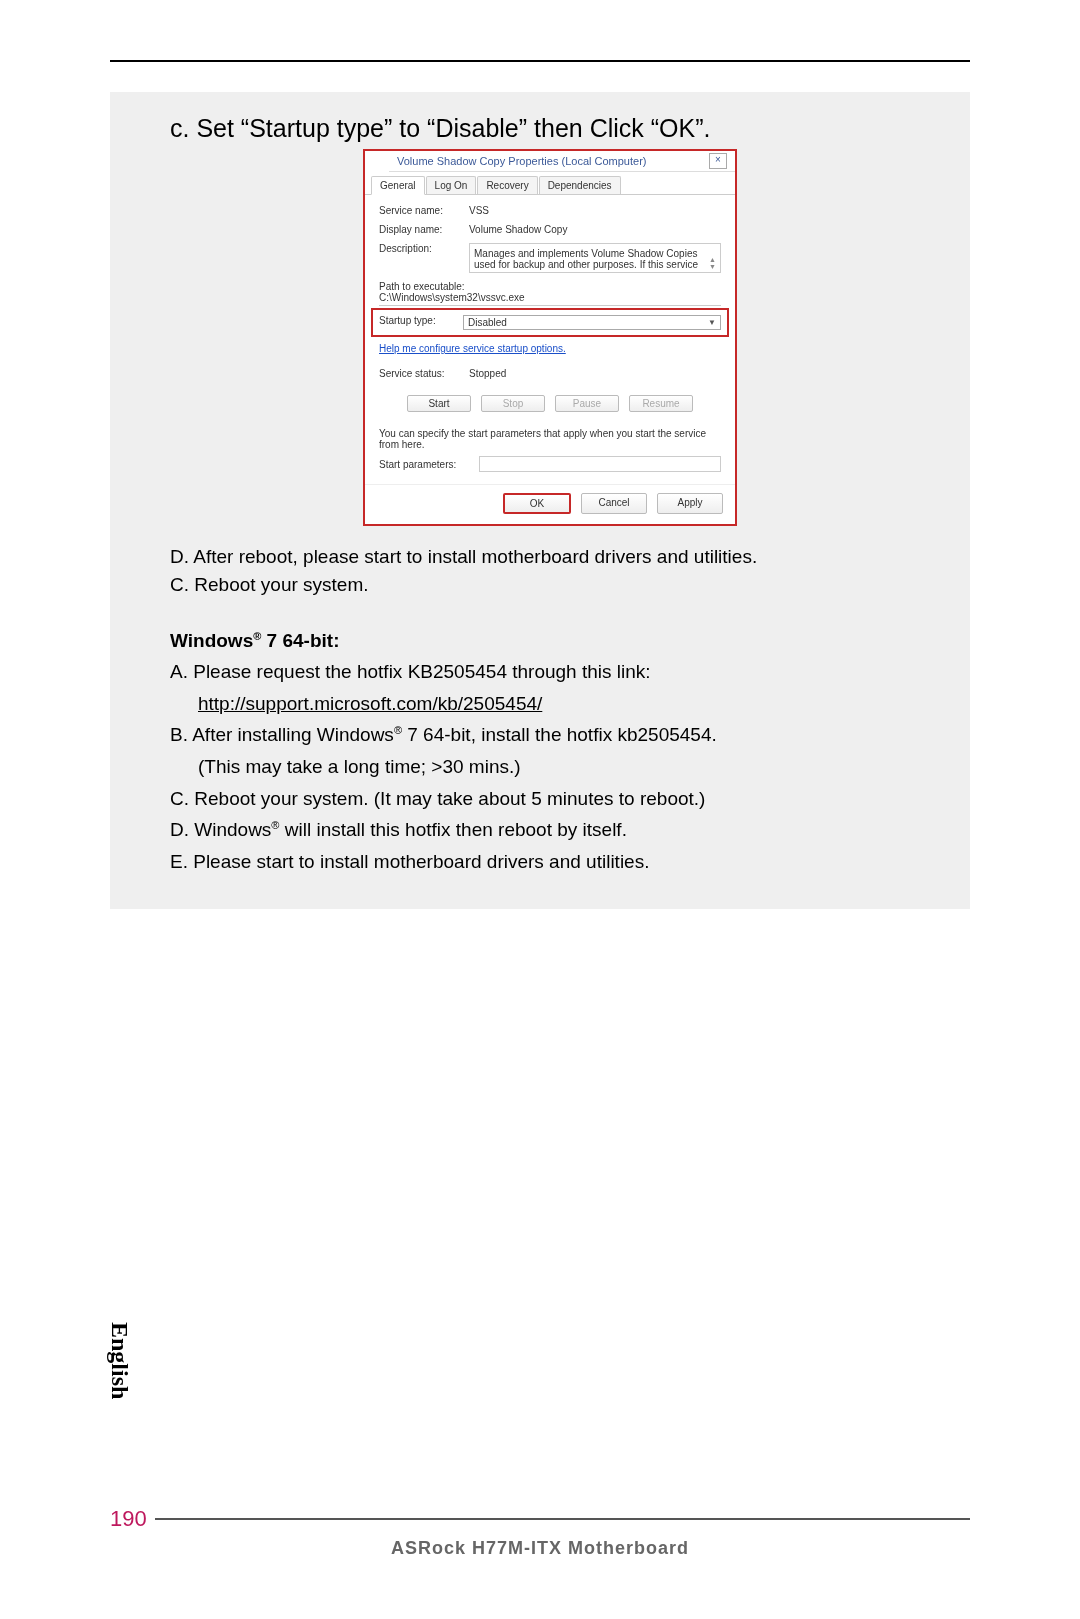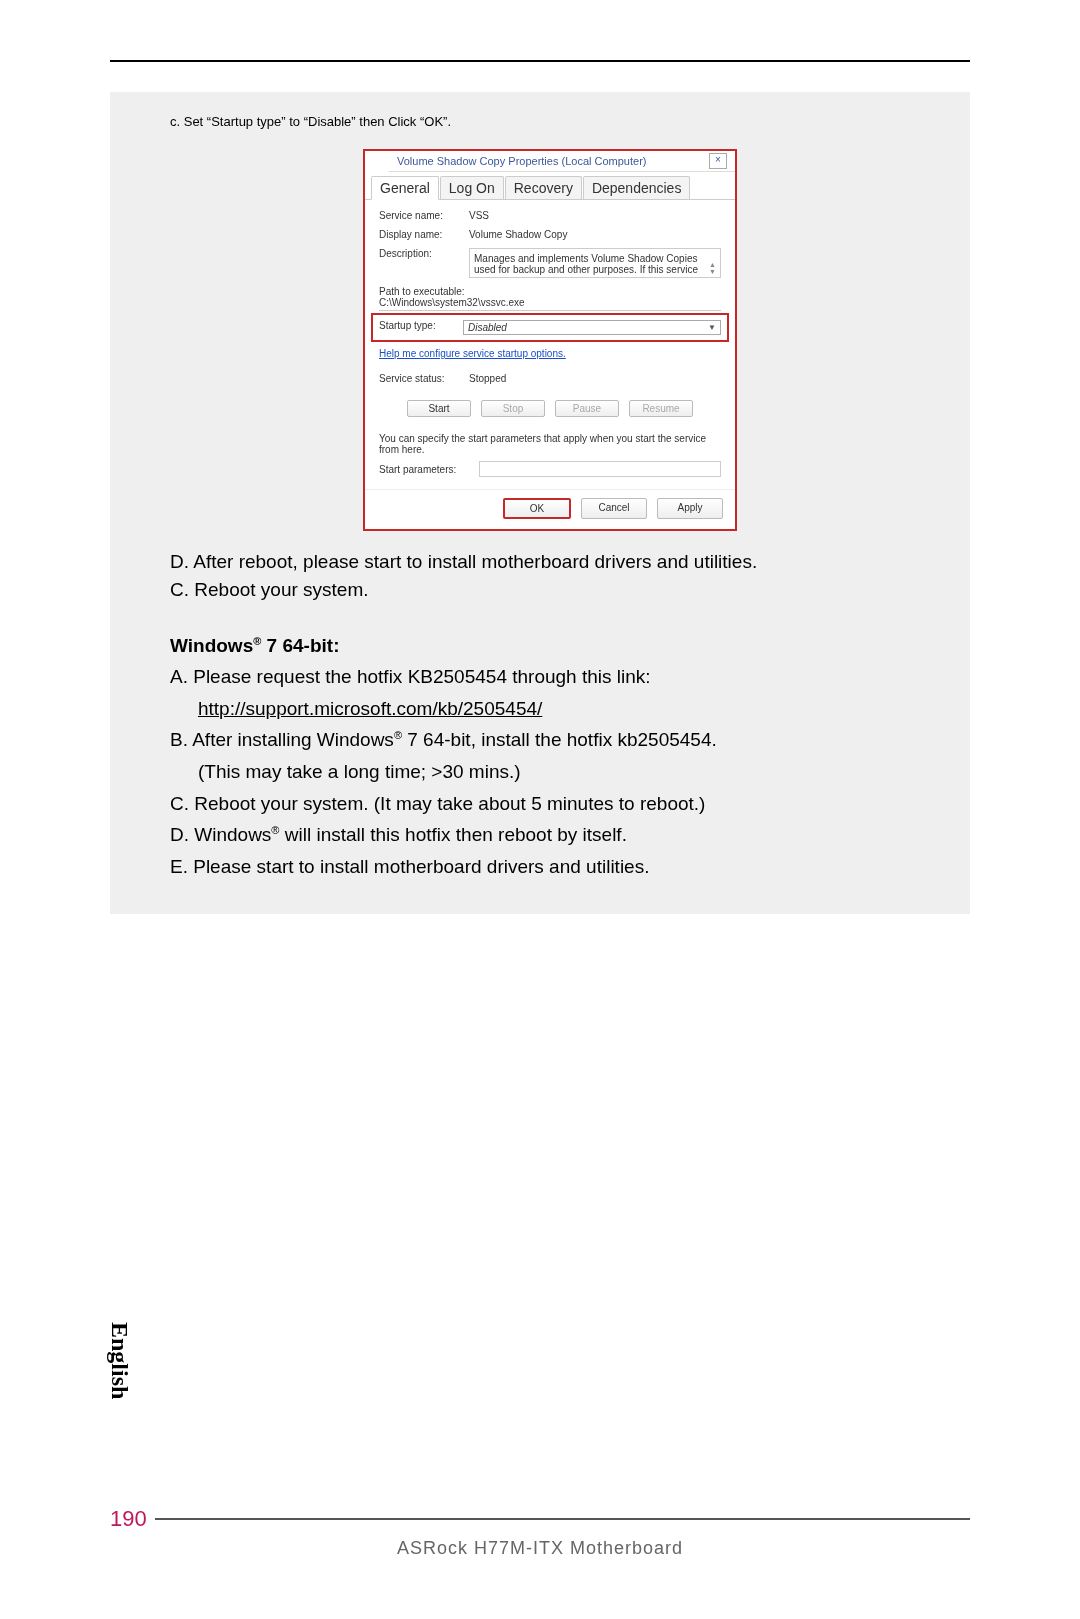"c. Set “Startup type” to" .step-c-top { font-size: 13px -> 25px; margin-bottom: 20px -> 6px }
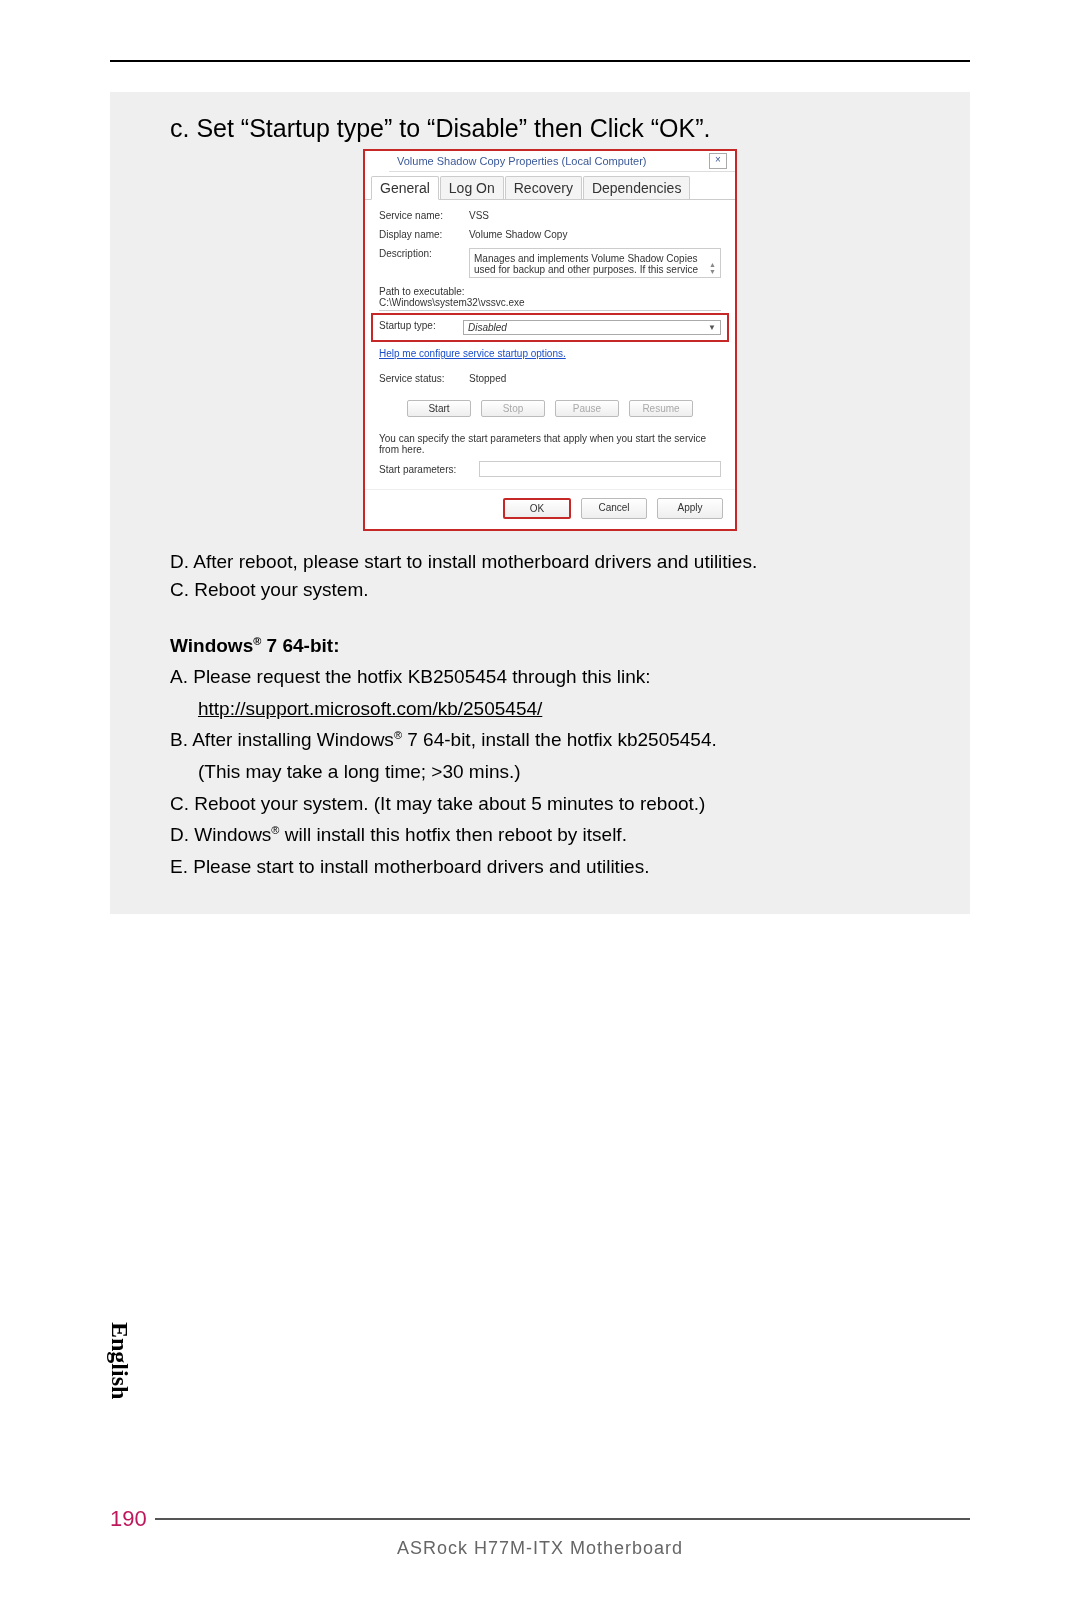"General" .tabs { font-size: 14px -> 10px }
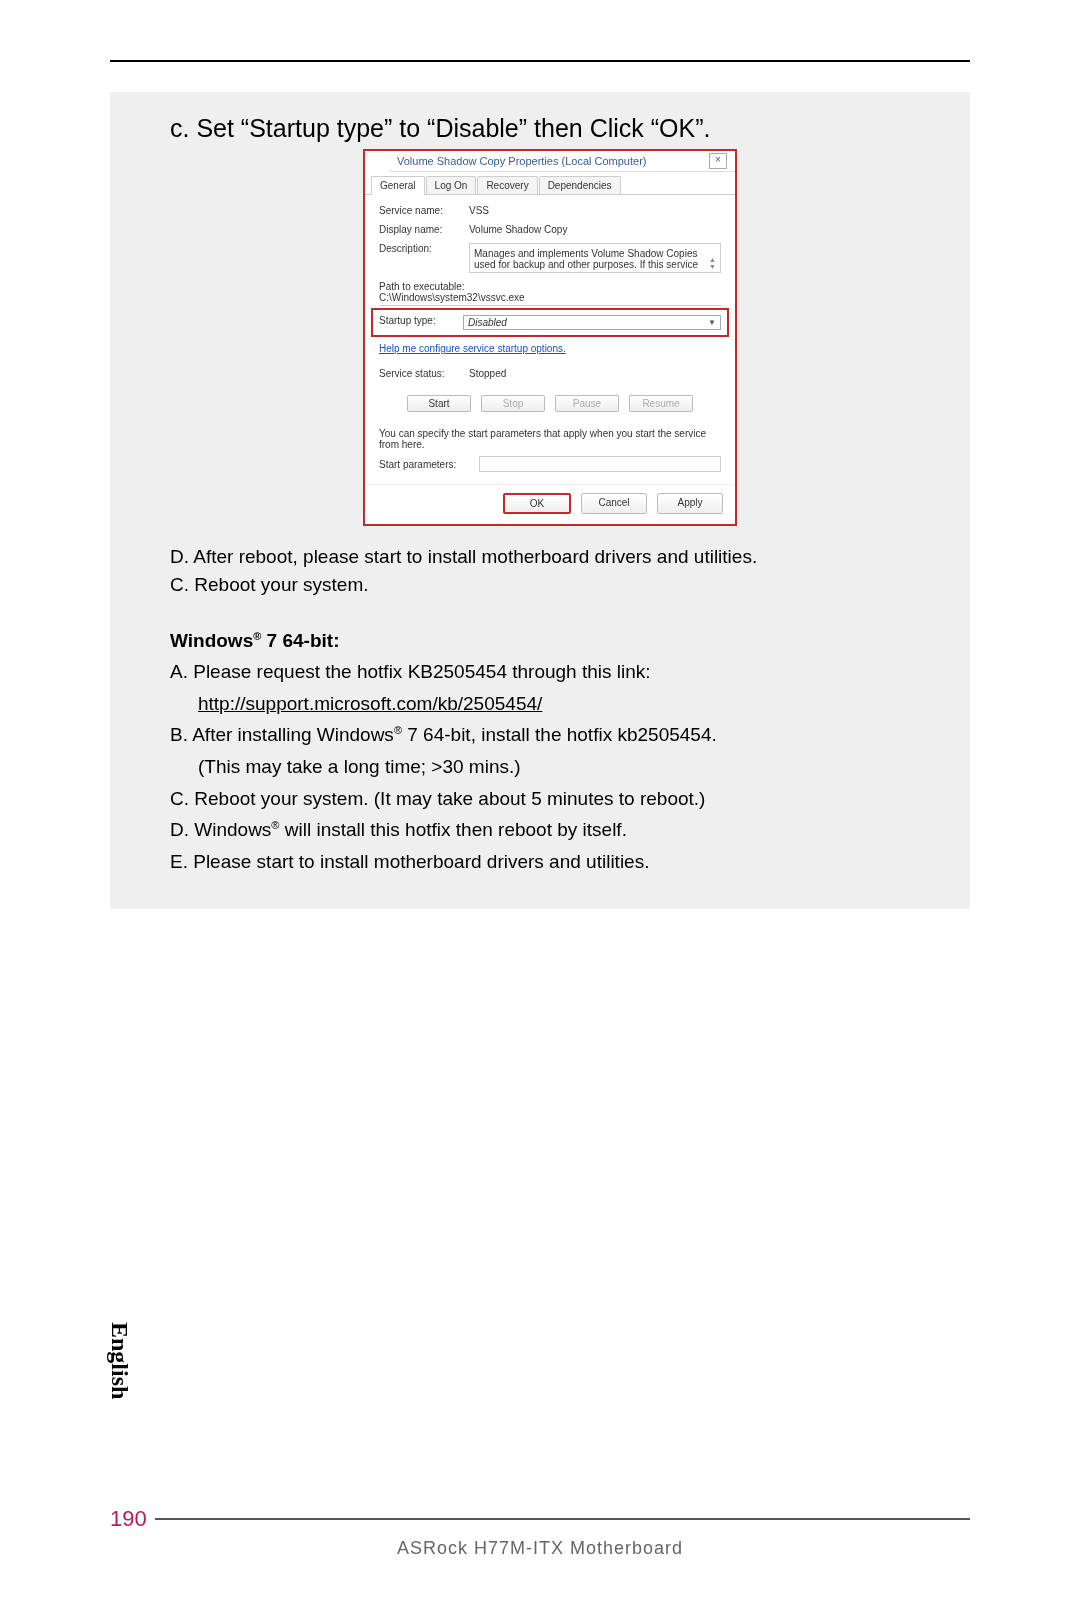"Disabled" .startup-select { font-style: italic -> none }
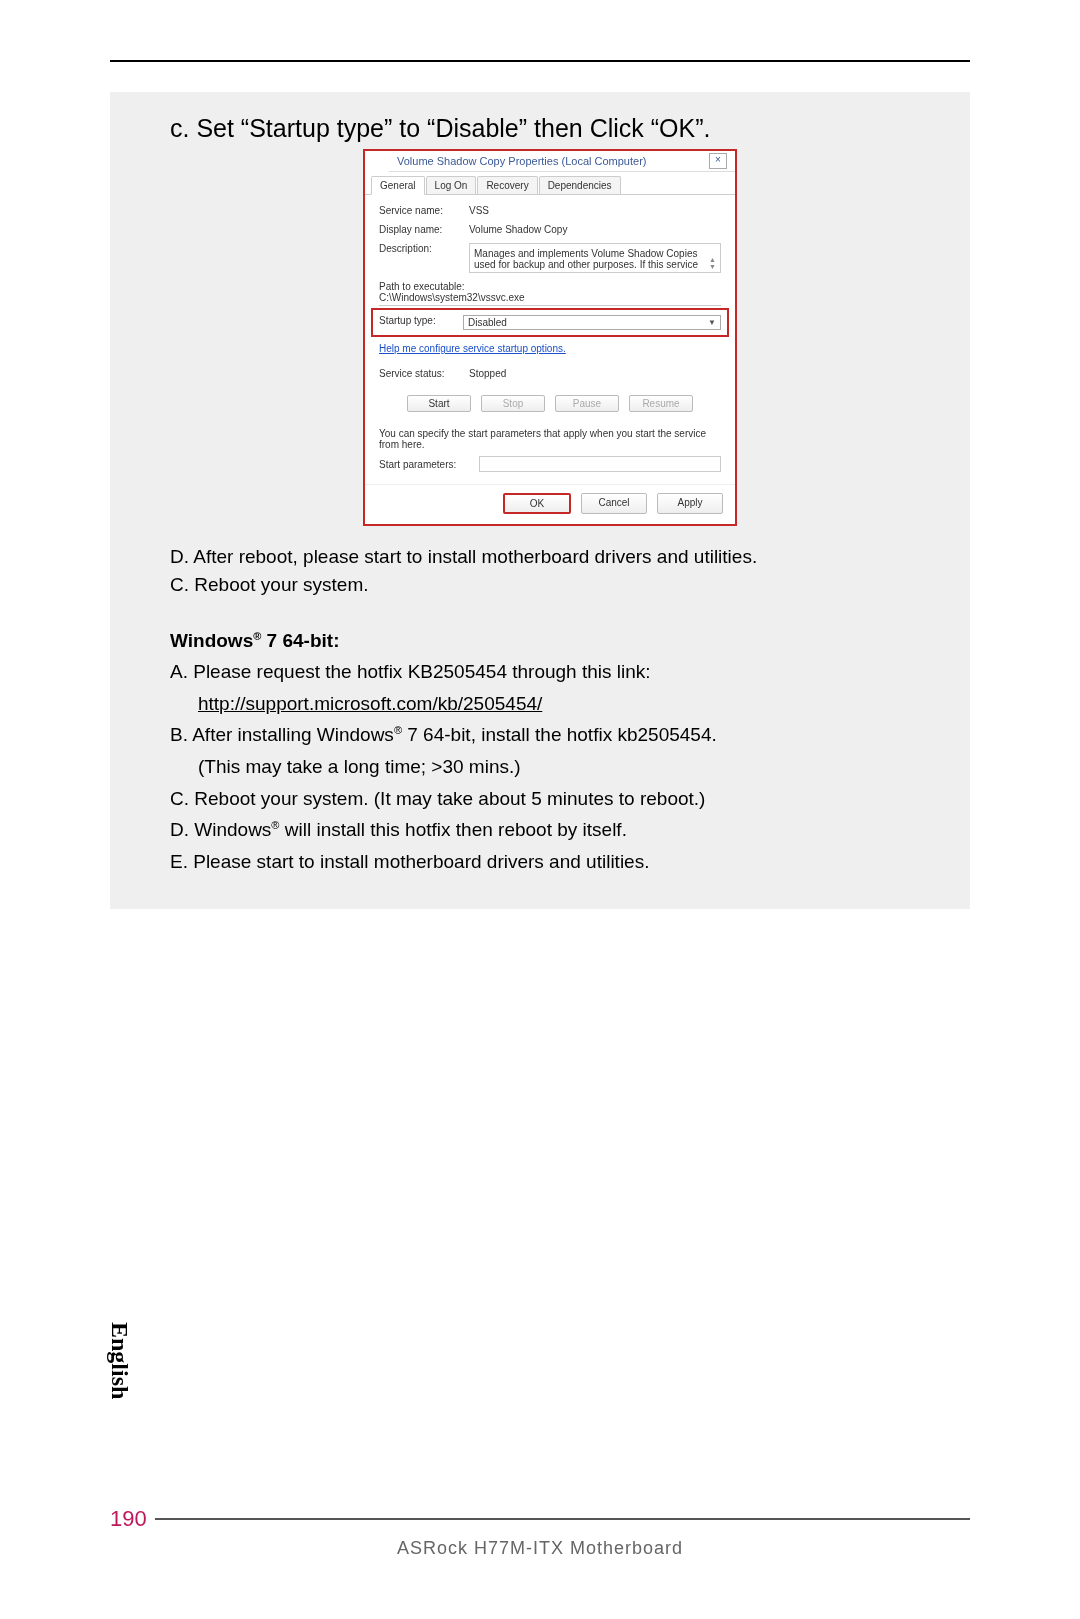"ASRock H77M-ITX Motherboard" .footer-title { font-weight: normal -> bold }
